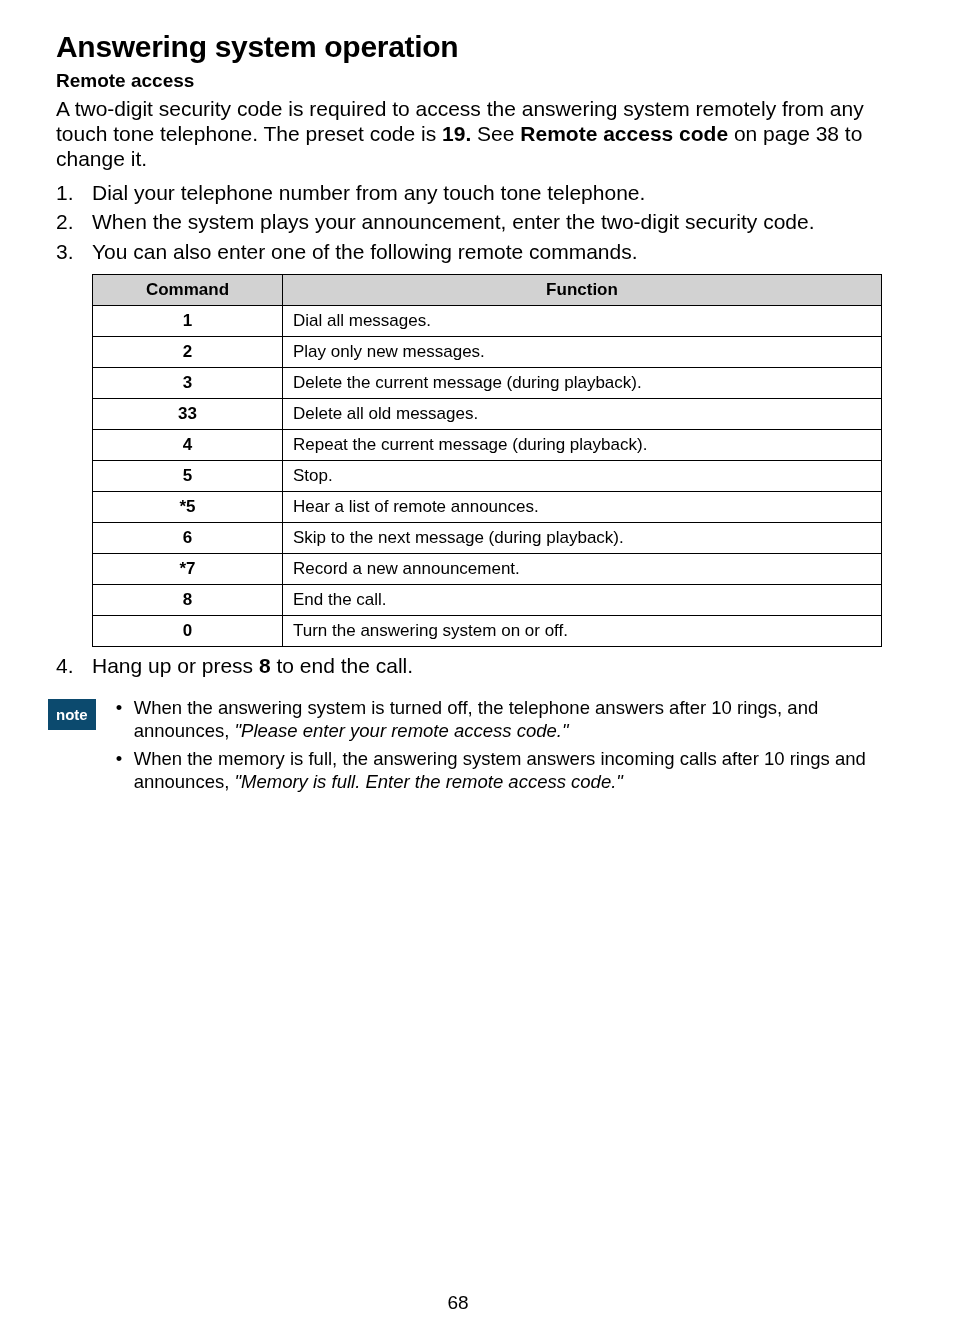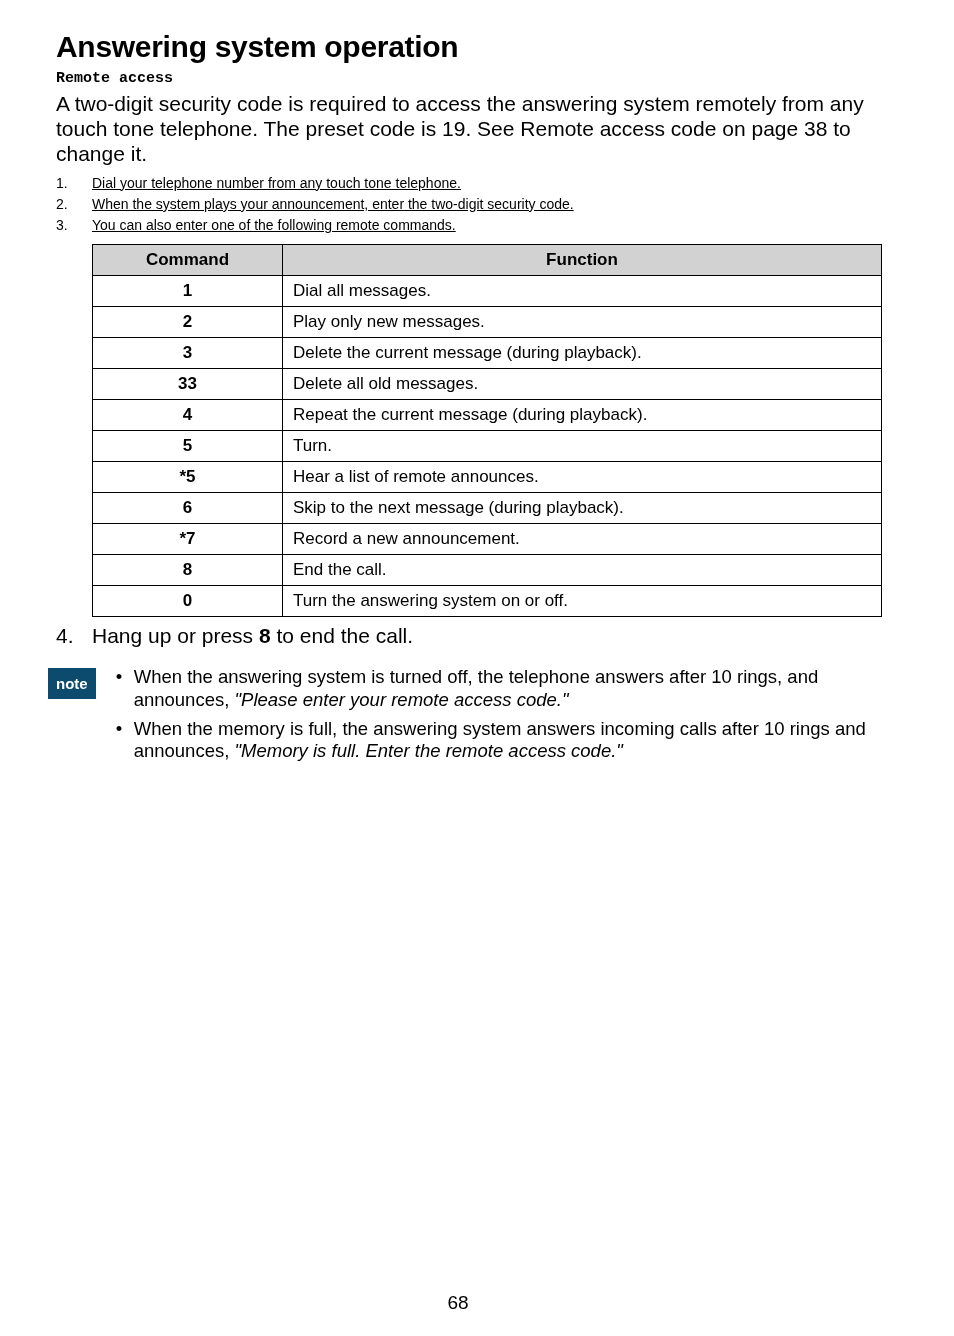"Remote access" h2 { font-family: Liberation Mono, monospace -> none; font-size: 15px -> 19px }
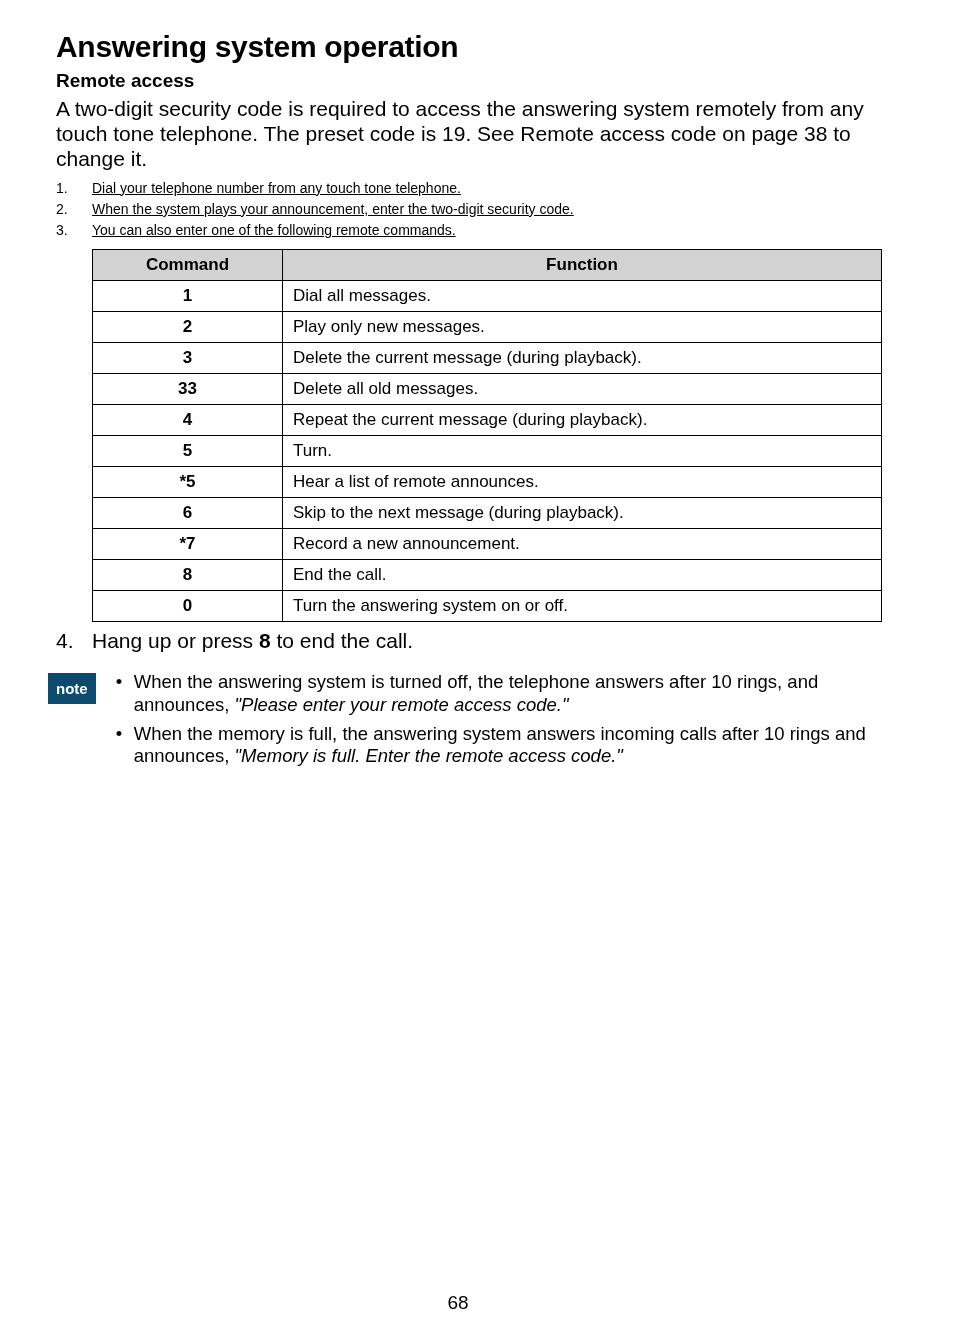"19." .intro .bold { font-weight: normal -> bold }
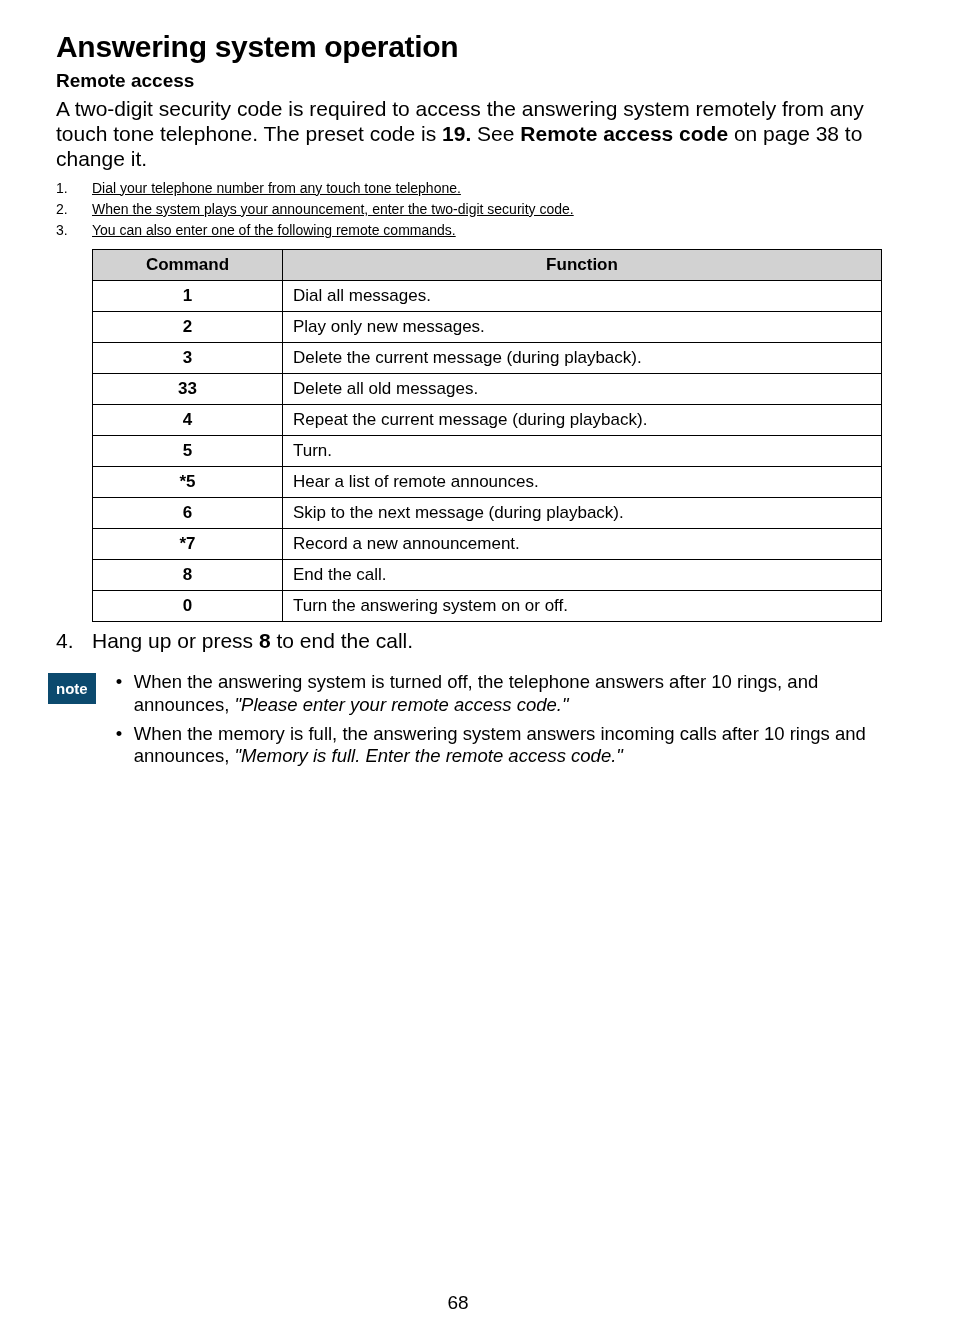"Dial your telephone number from" ol.steps { font-size: 14px -> 21px; text-decoration: underline -> none }
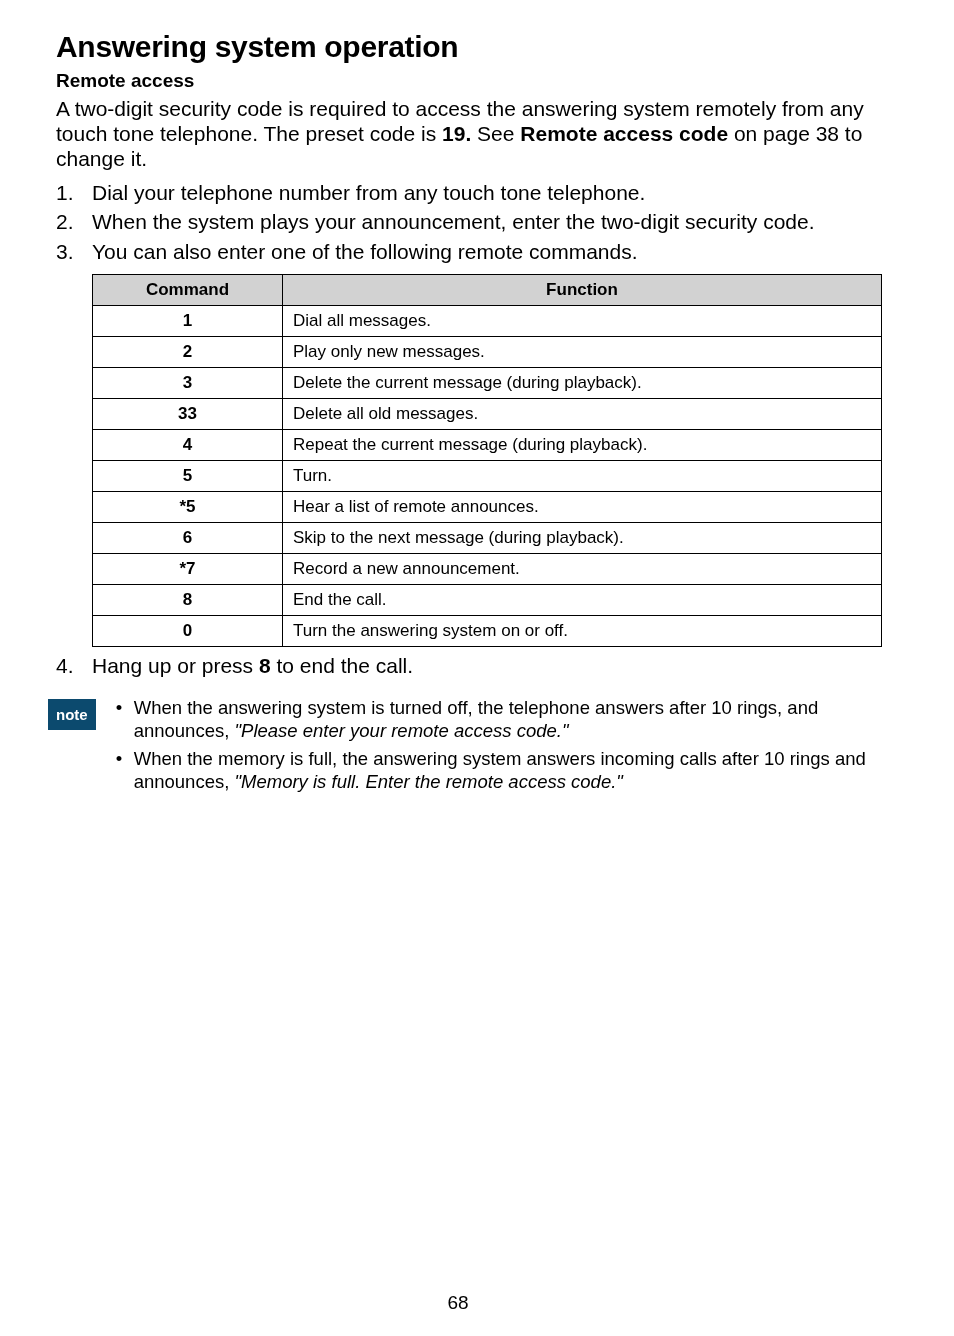"Turn." td.funcell { text: Turn -> Stop }
